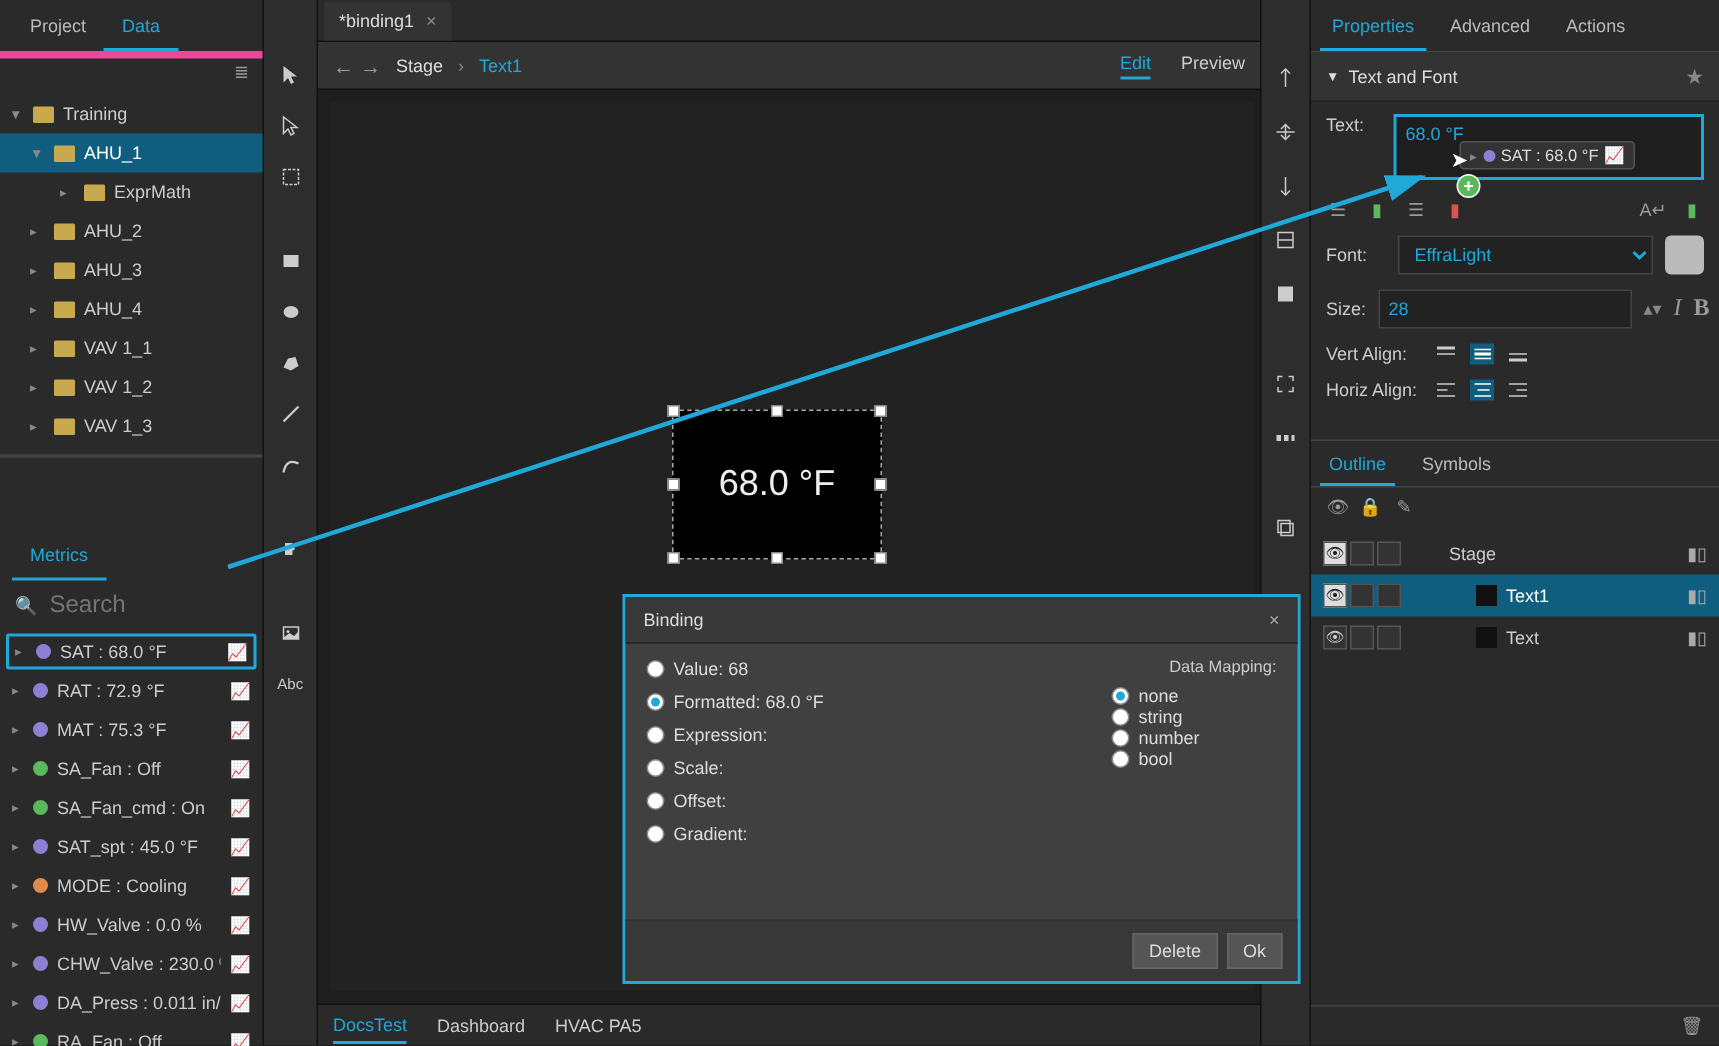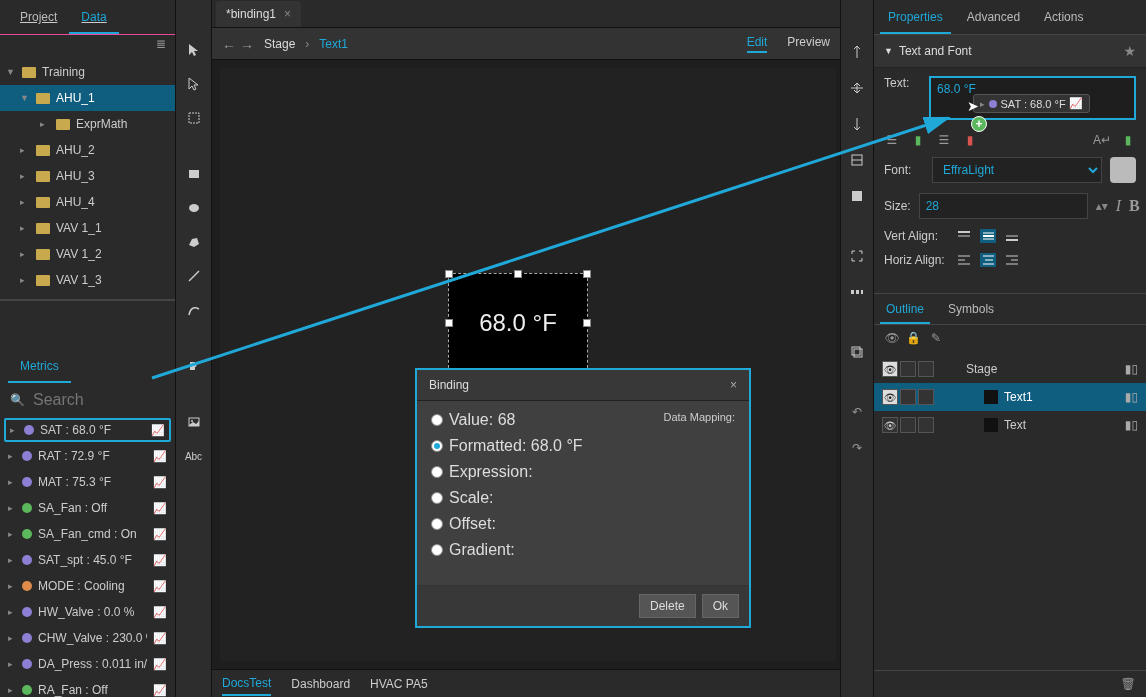"Project" .left-tabs { border-bottom: 1px solid #ec4899 -> 5px solid #ec4899; text-decoration: underline -> none }
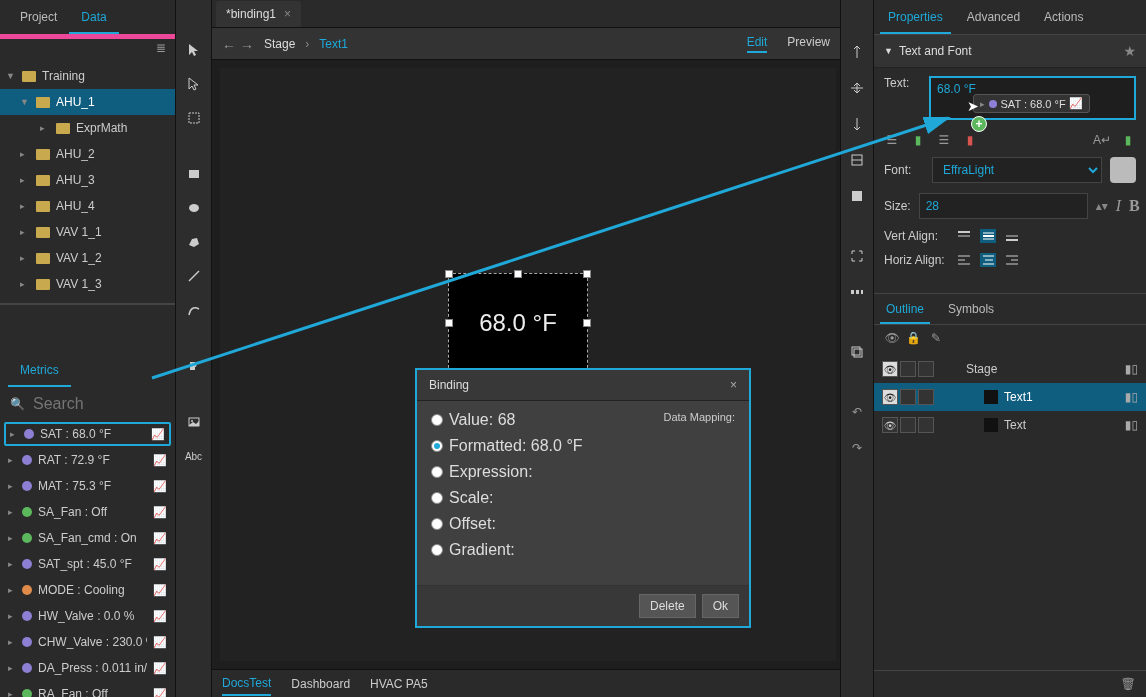"Binding" .binding-dialog { top: 368px -> 396px; width: 336px -> 452px }
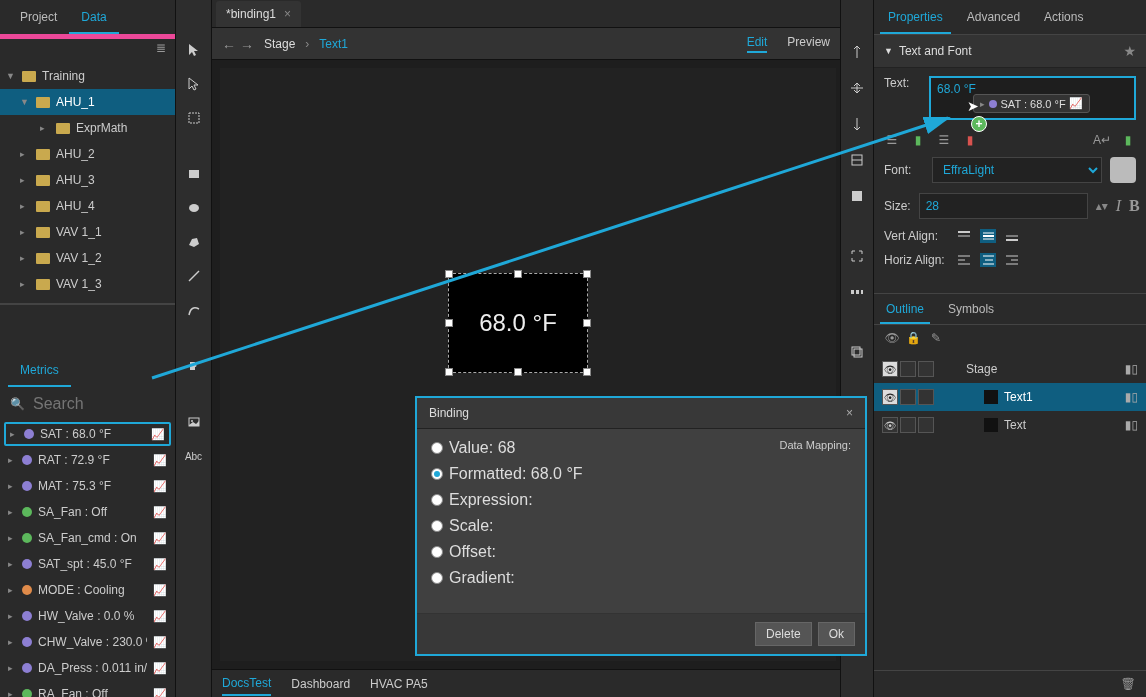"Value: 68" .radio-row { font-size: 16px -> 12px }
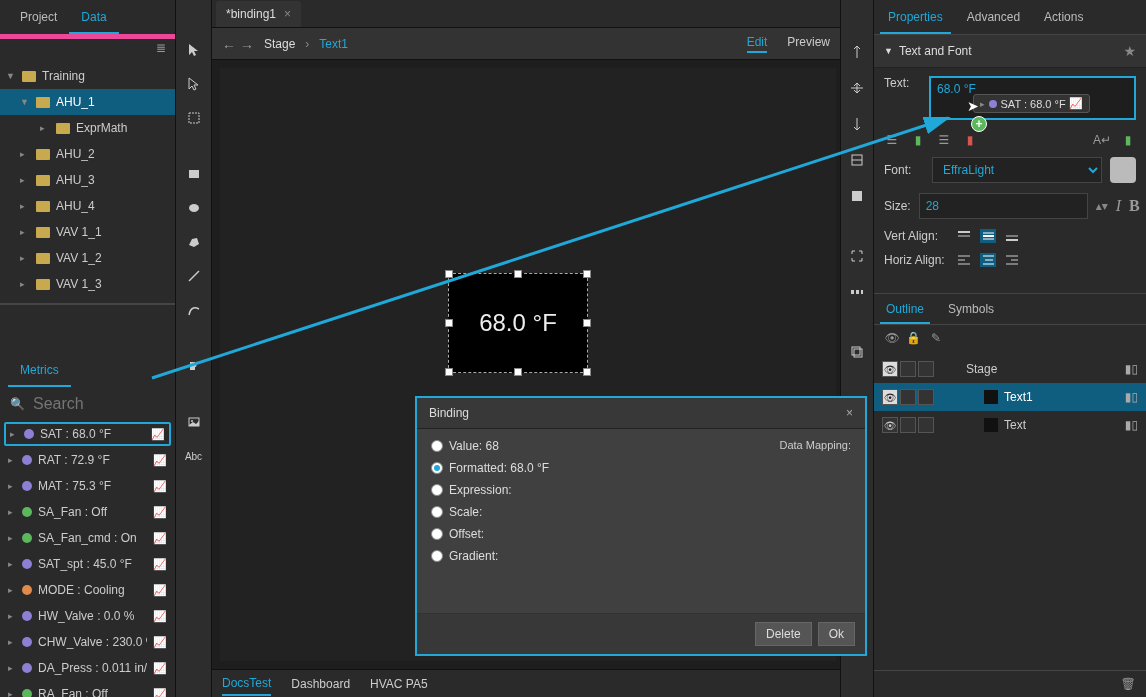"none" div { html: none -> <div> <div> <span></span> <span>none</span> </div> <div> <span></span> <span>string</span> </div> <div> <span></span> <span>number</span> </div> <div> <span></span> <span>bool</span> </div> </div> }
